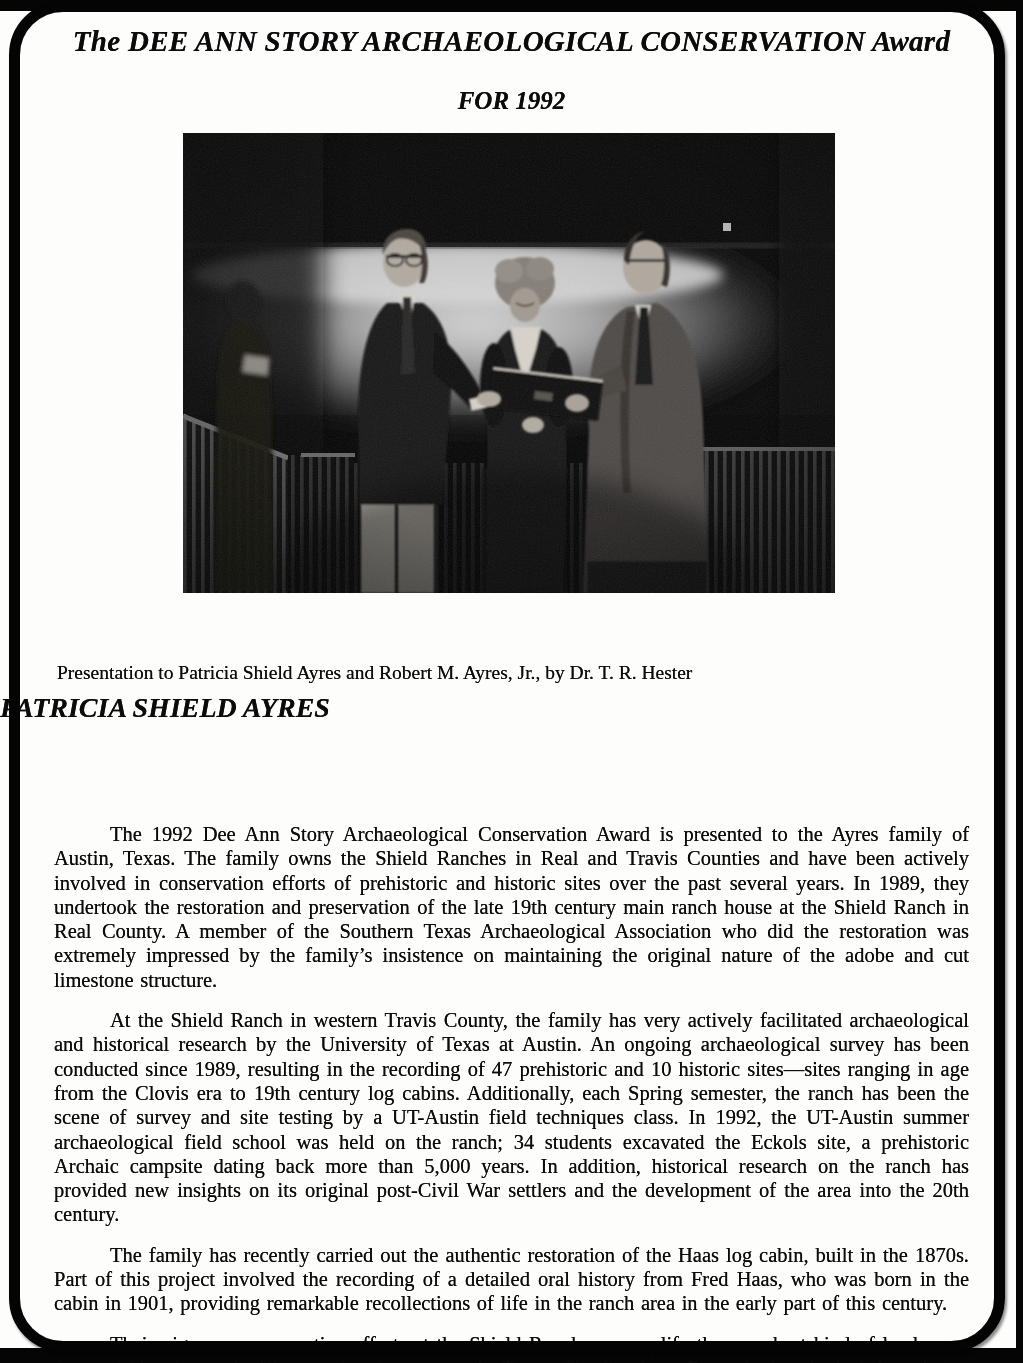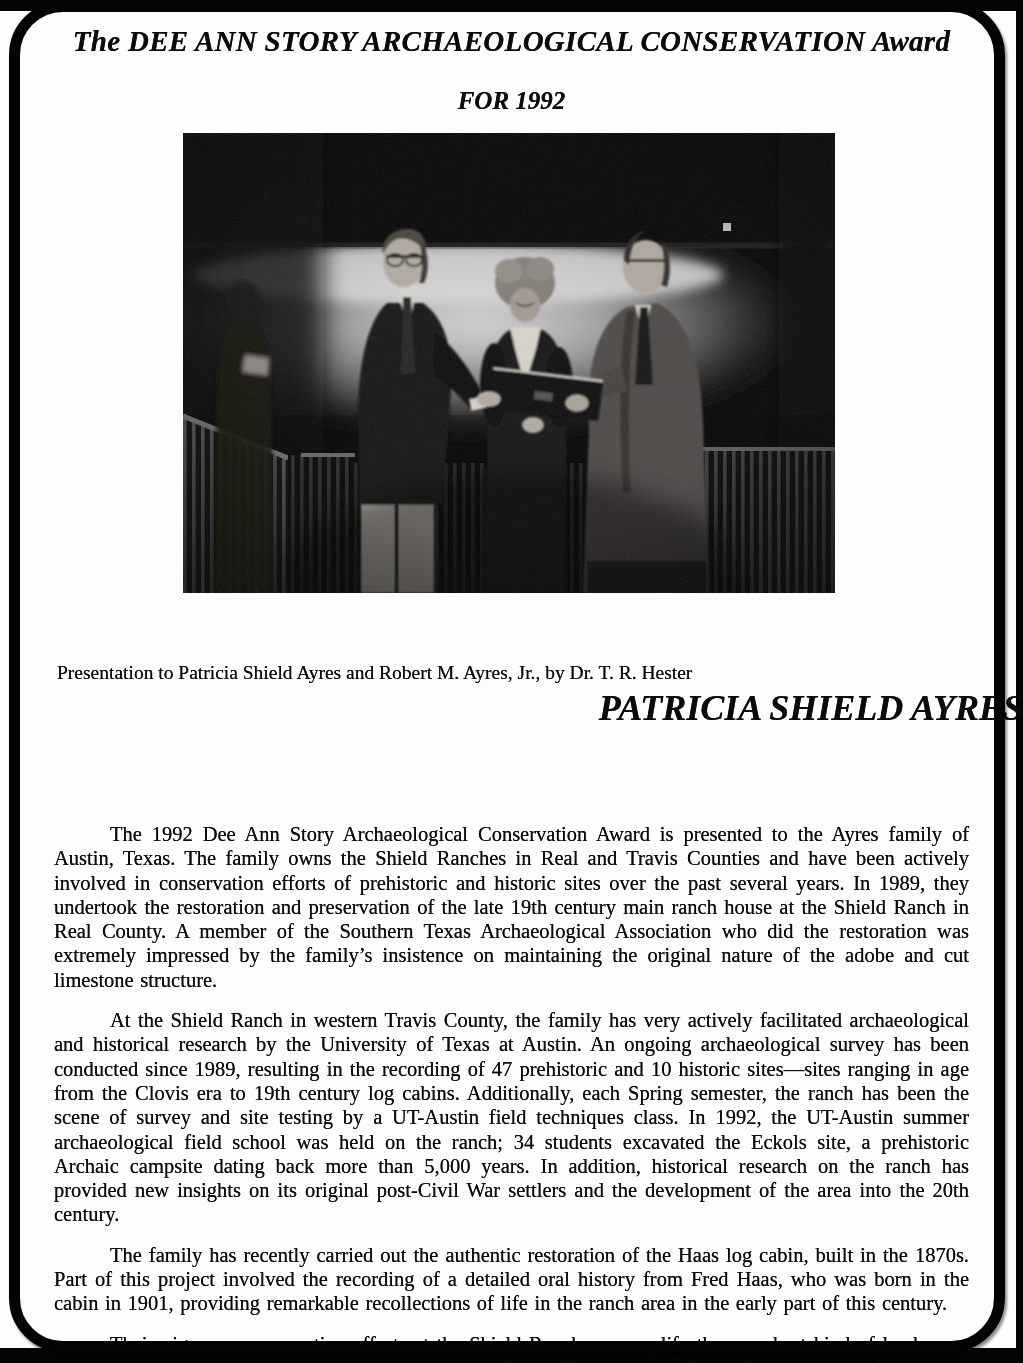"PATRICIA SHIELD AYRES" .honorees { font-size: 36px -> 28px; text-align: right -> left }
